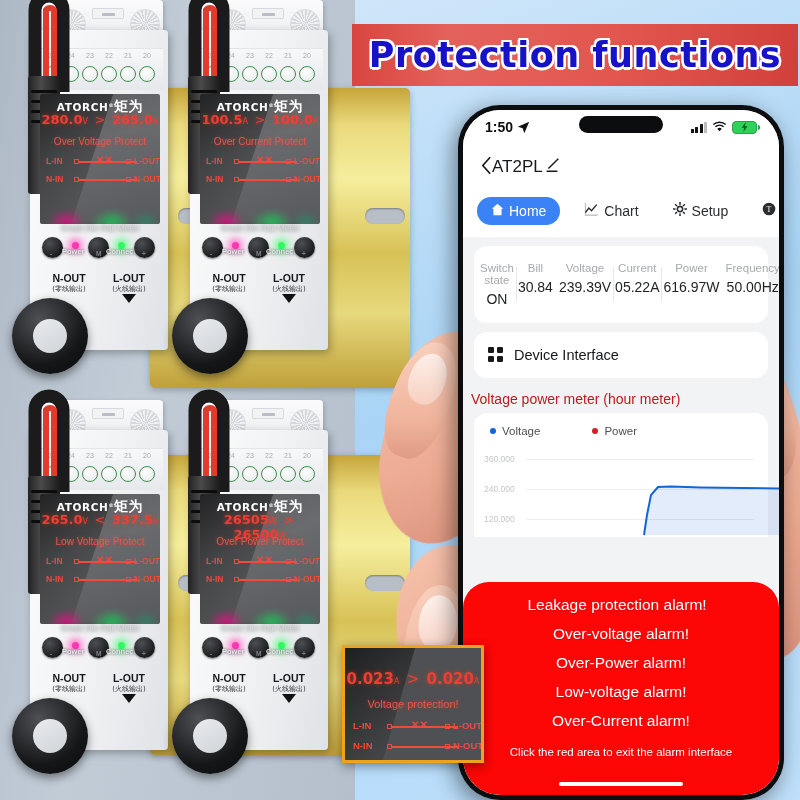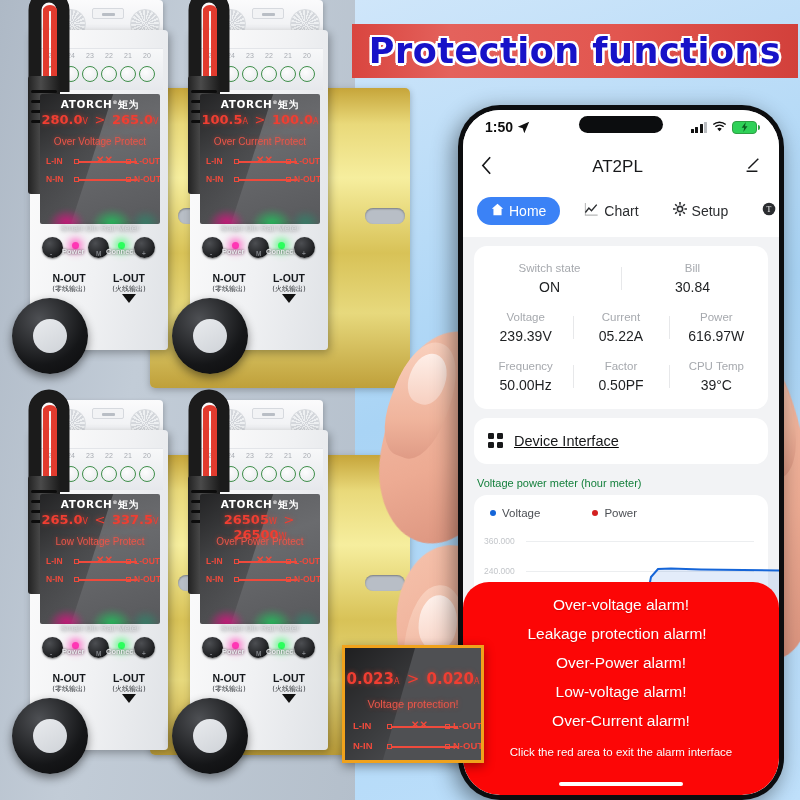"Protection functions" .banner { height: 54px -> 62px }
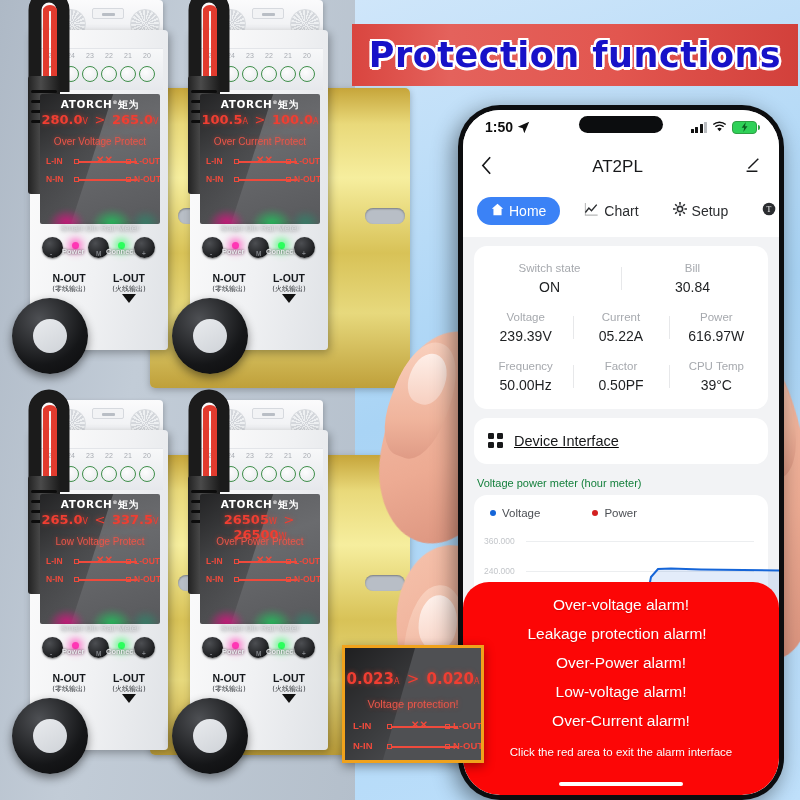"矩为" .brand .cn { font-size: 10px -> 14px }
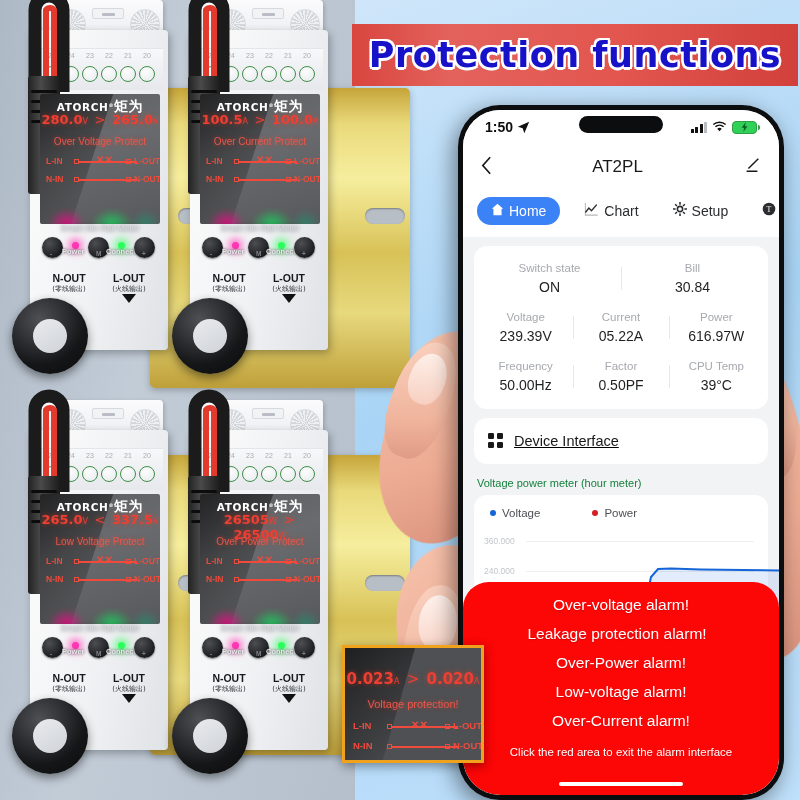"AT2PL" .navbar { justify-content: space-between -> none }
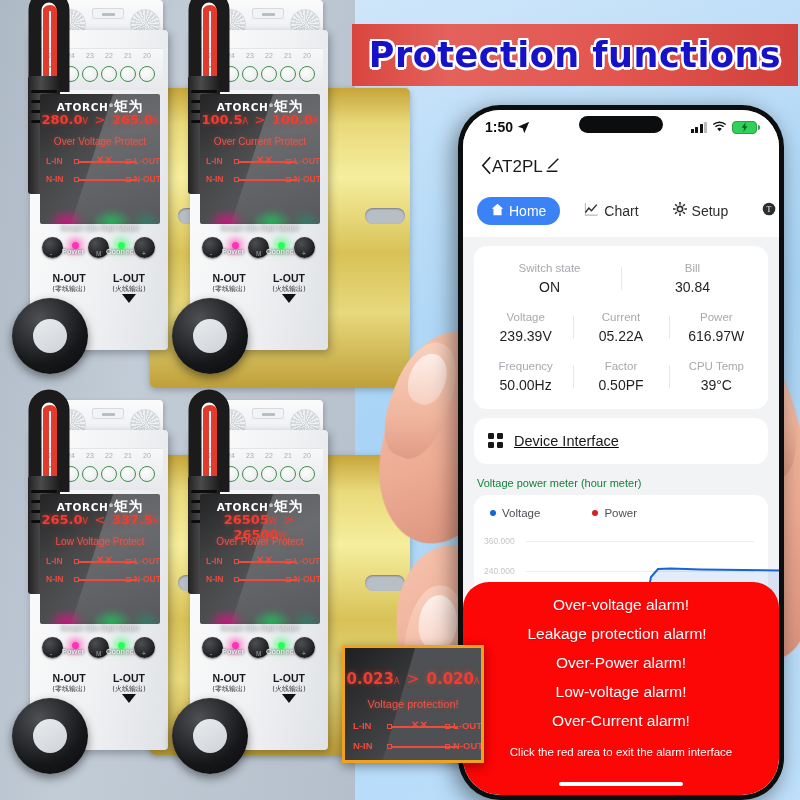"Switch state" .metrics { flex-direction: column -> row }
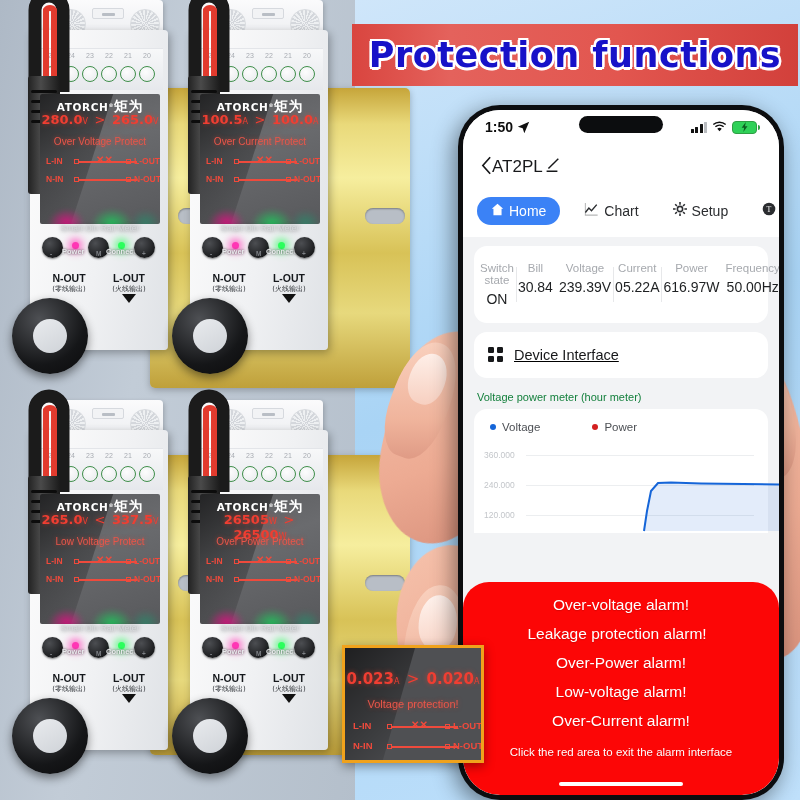"Device Interface" .di-row { text-decoration: underline -> none }
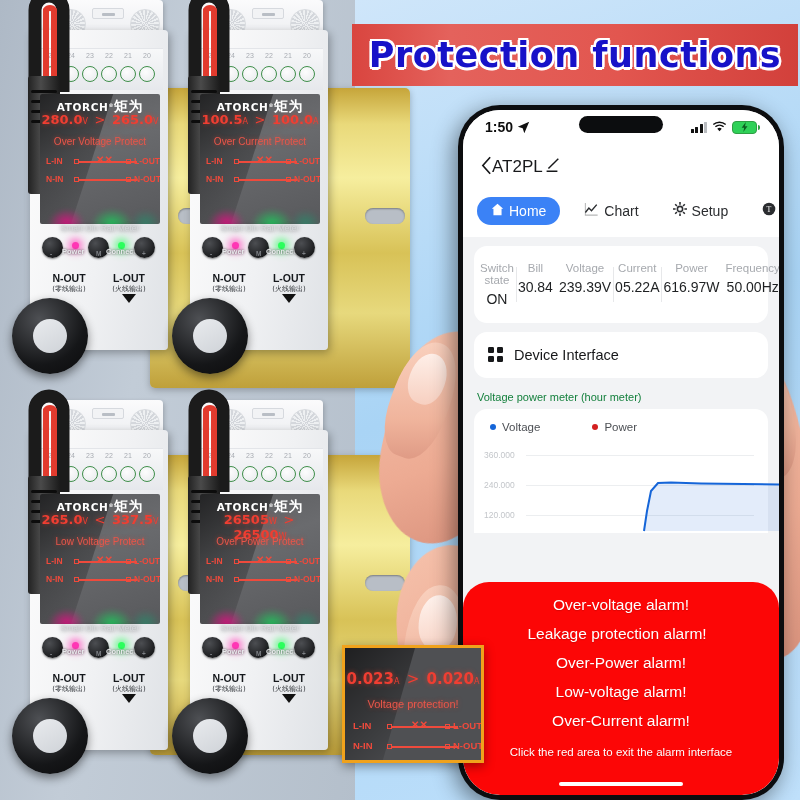"Voltage power meter (hour meter)" .chart-title { color: #15803d -> #b91c1c; font-size: 11px -> 14px; padding: 13px 16px 6px 14px -> 13px 16px 6px 8px }
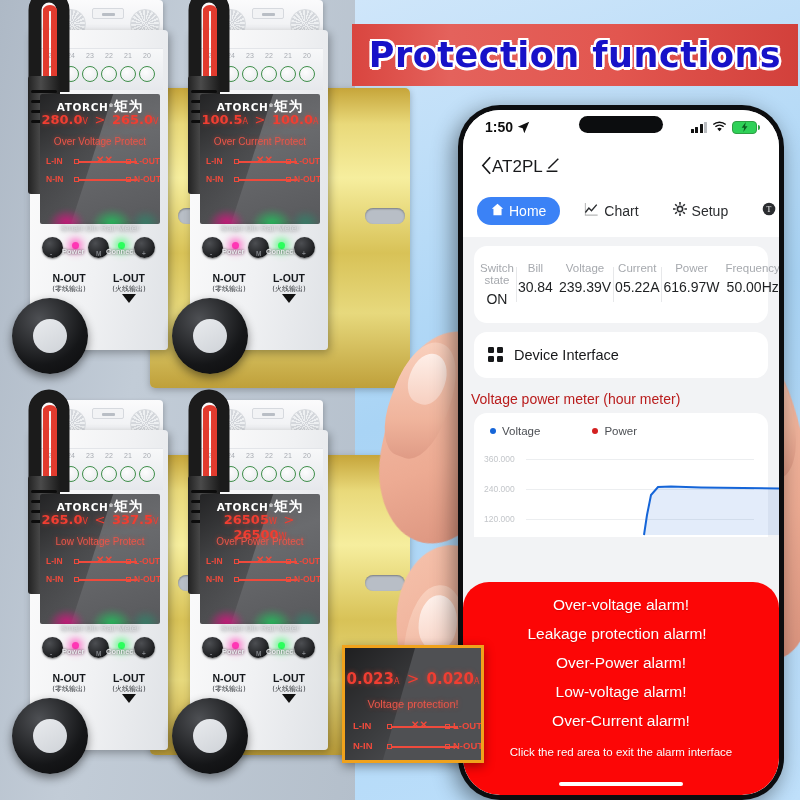"Over-voltage alarm!" div.al { order: before "Leakage protection alarm!" -> after "Leakage protection alarm!" }
